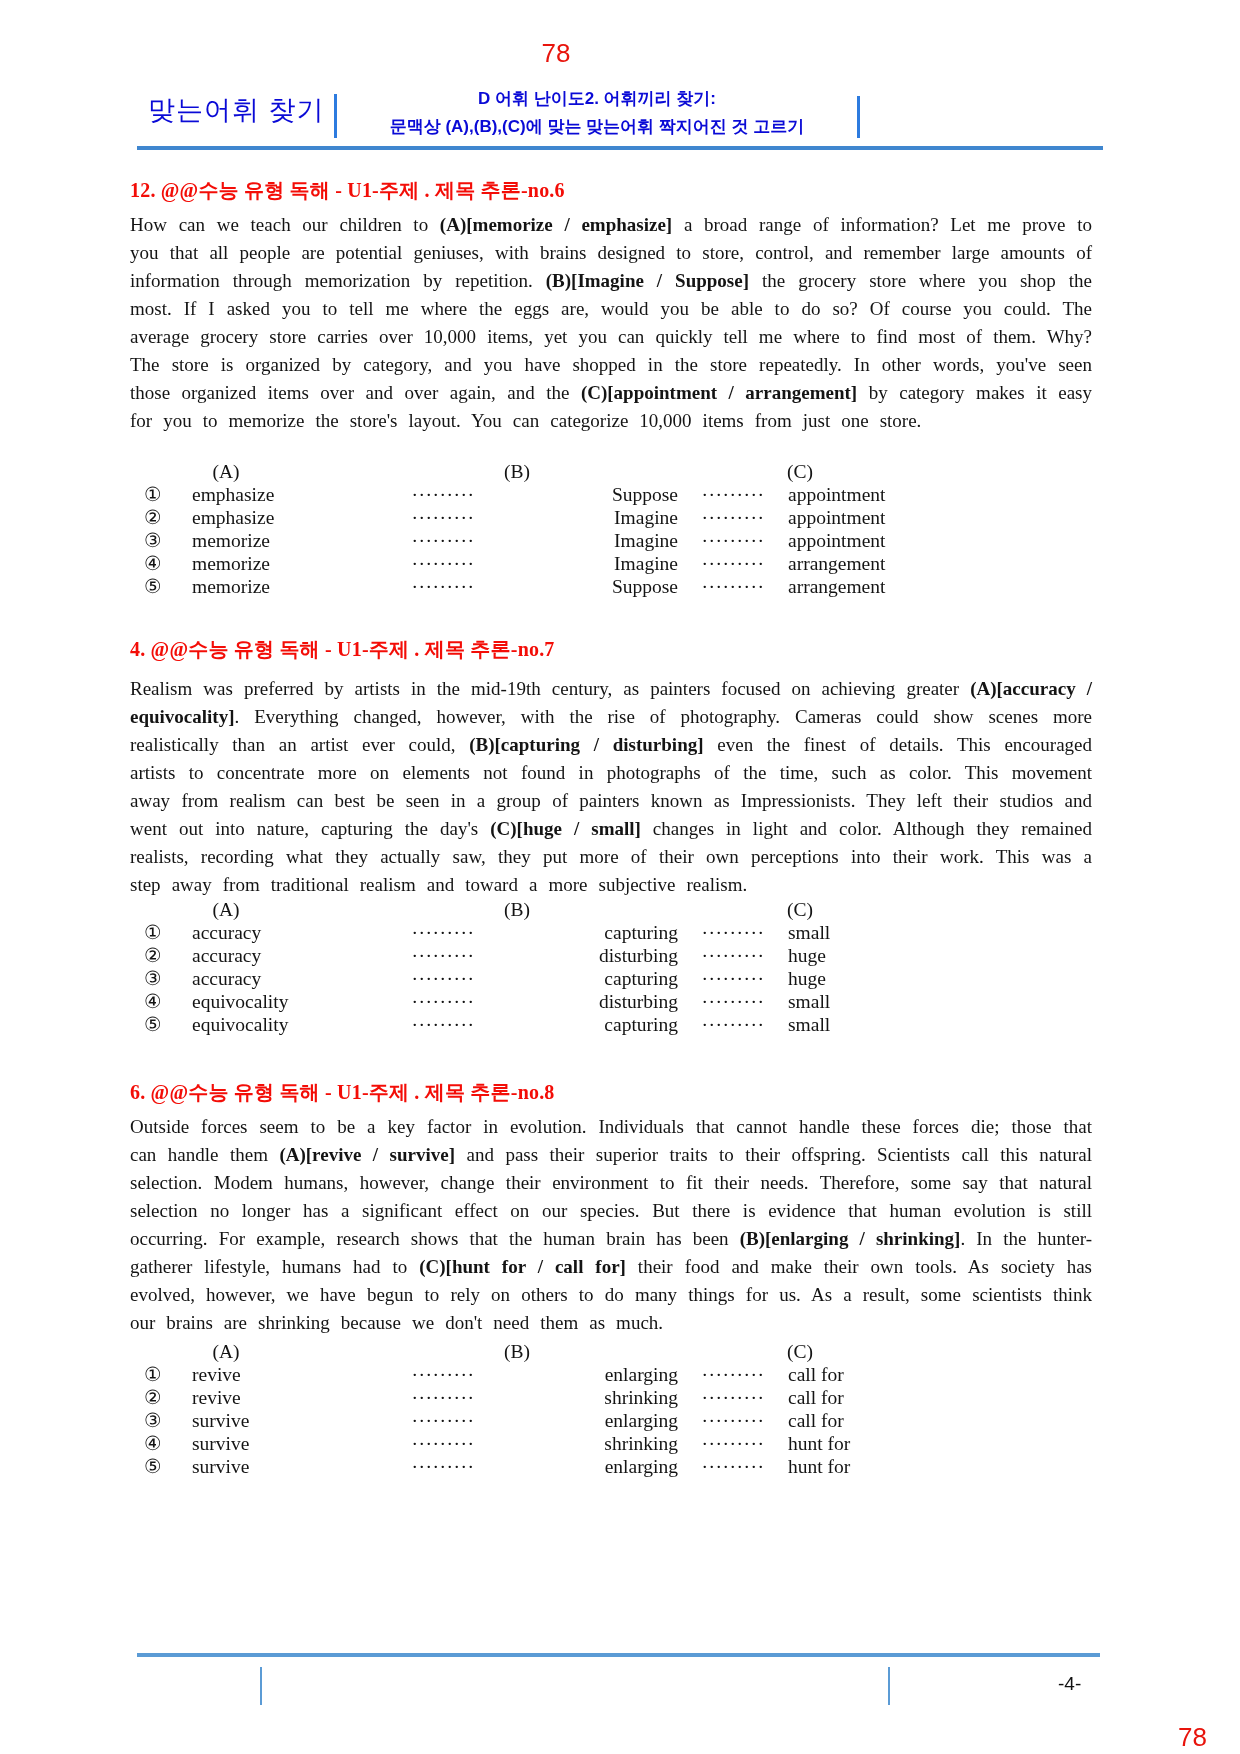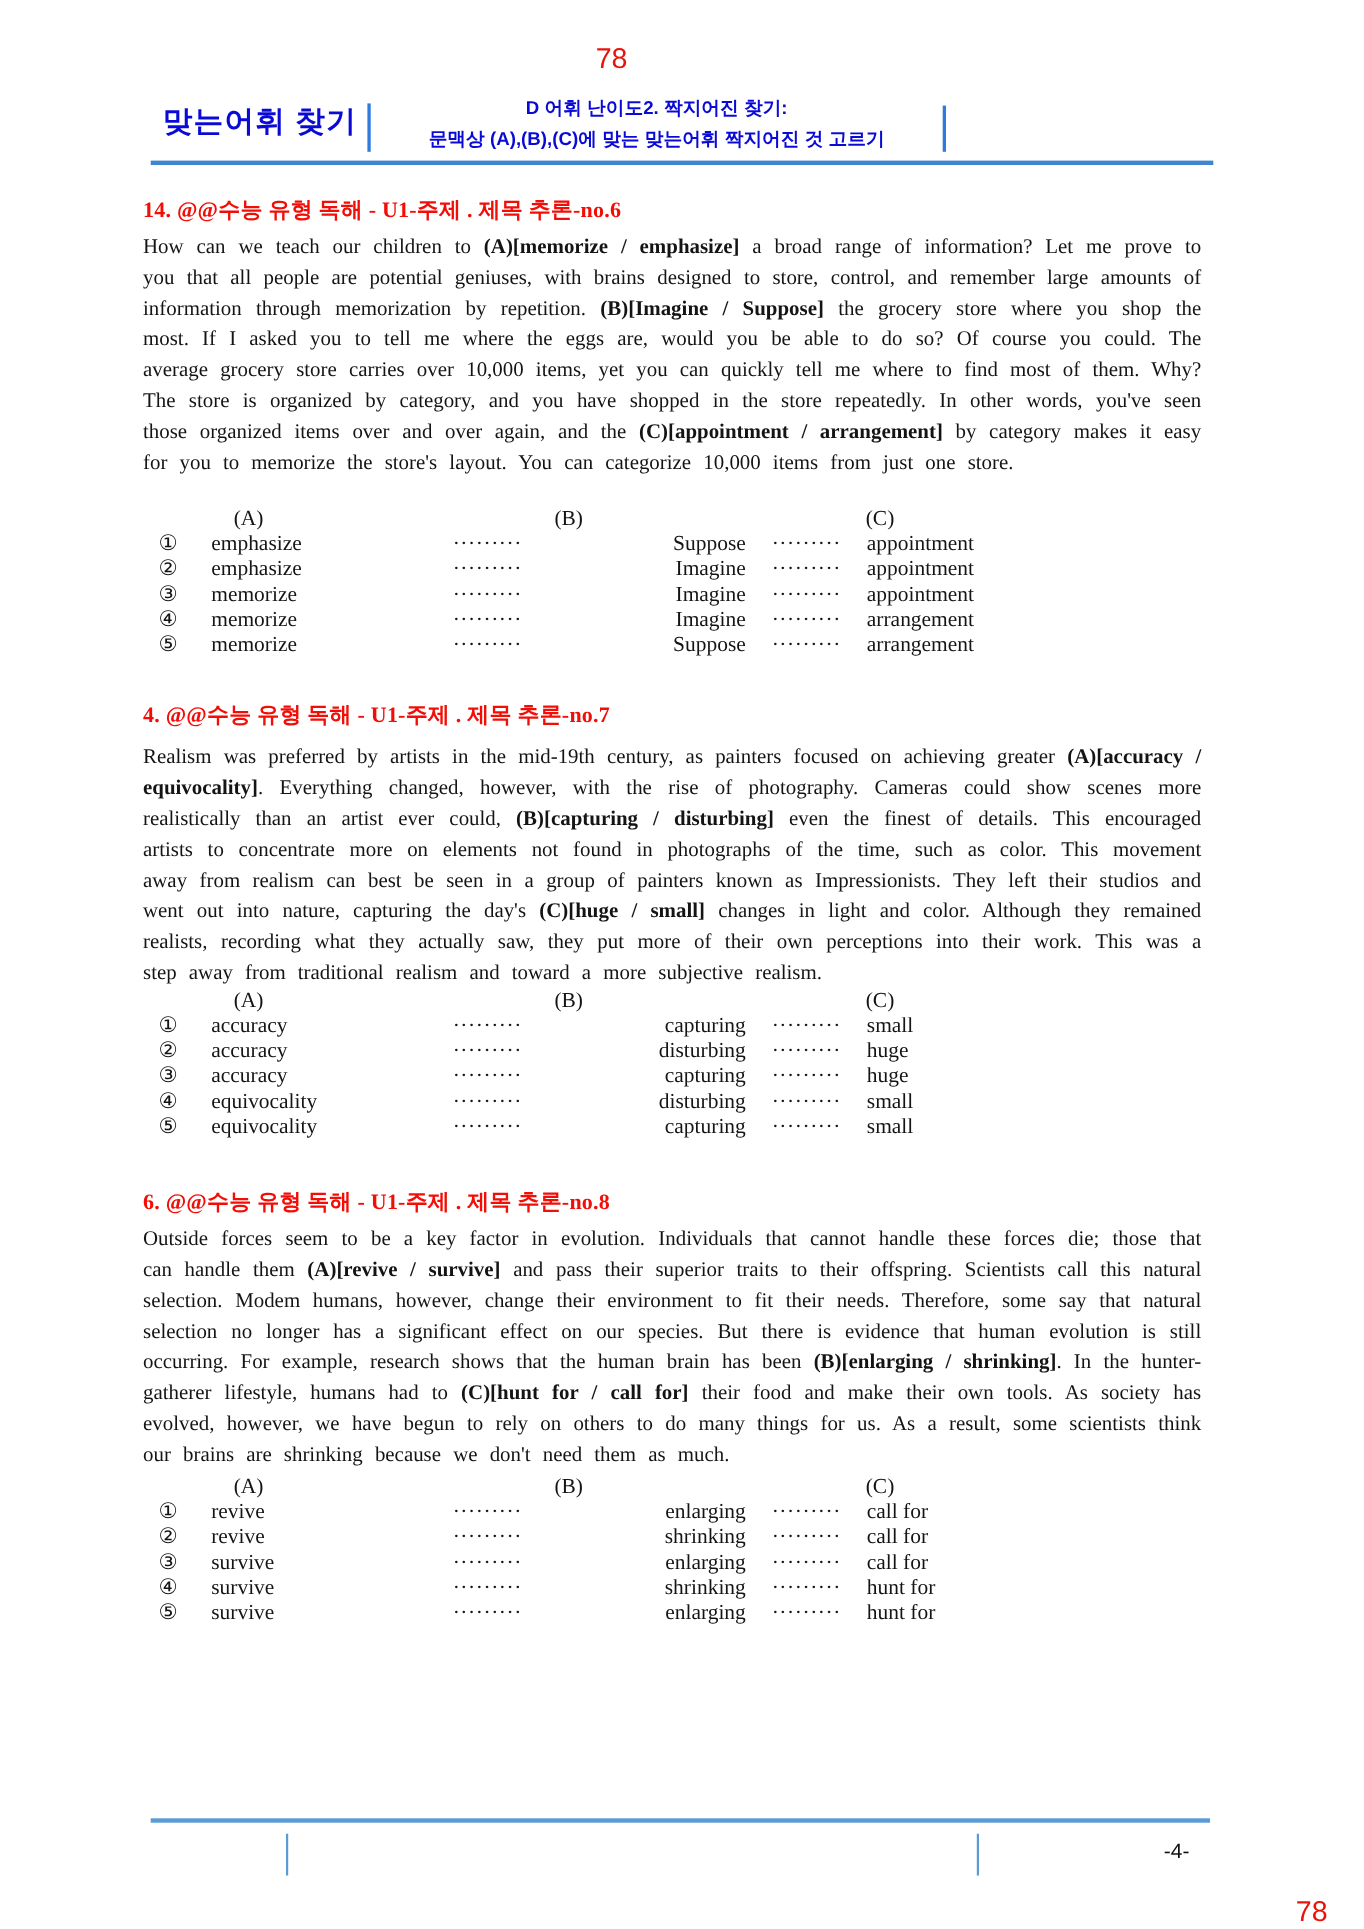"맞는어휘 찾기" .hdr-left { font-weight: bold -> normal }
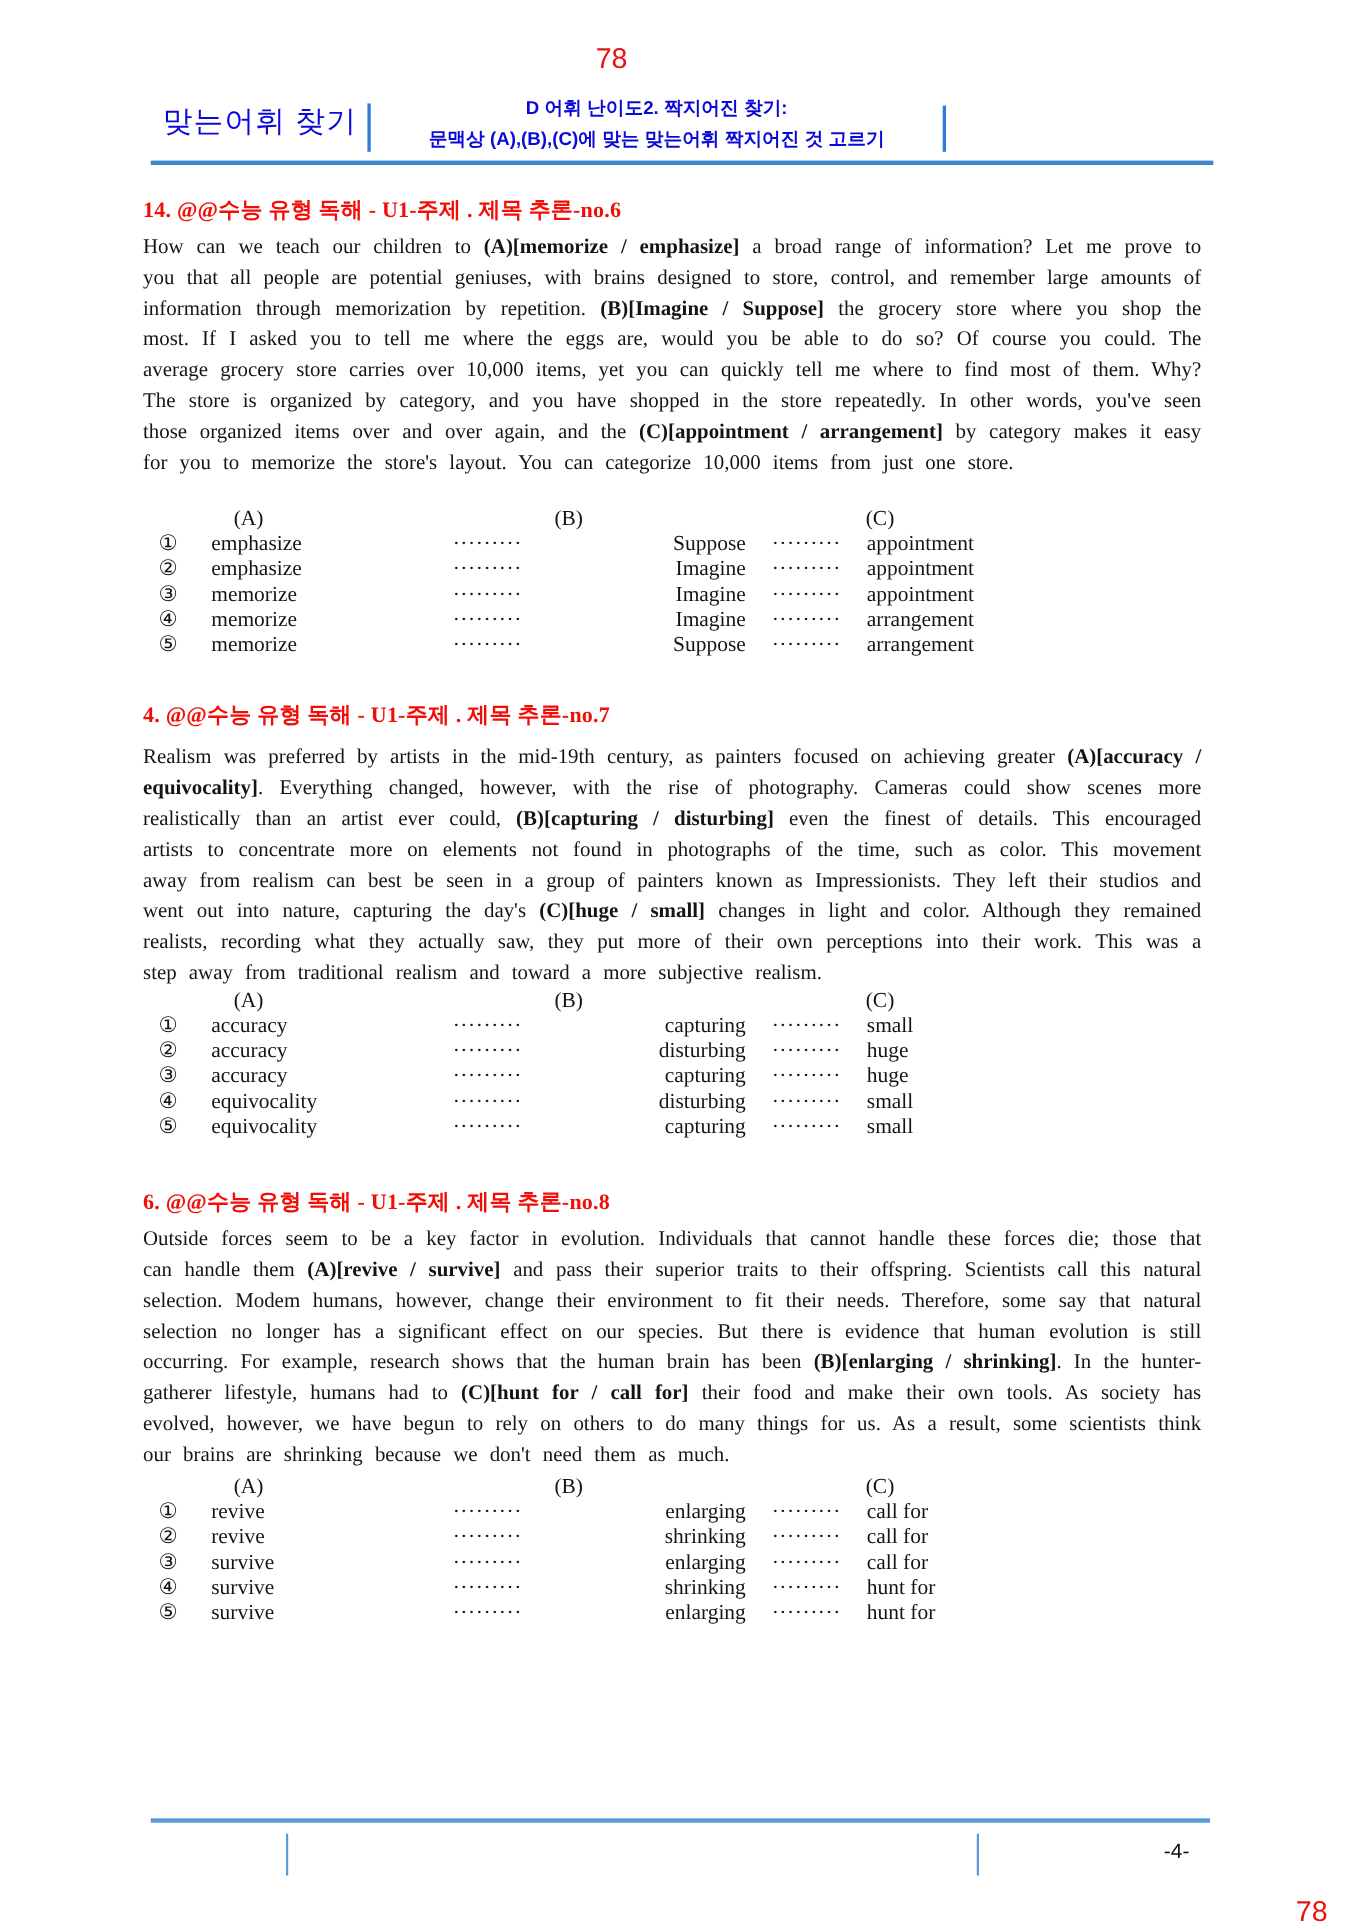"D 어휘 난이도2. 짝지어진 찾기:" div { text: 짝지어진 -> 어휘끼리 }
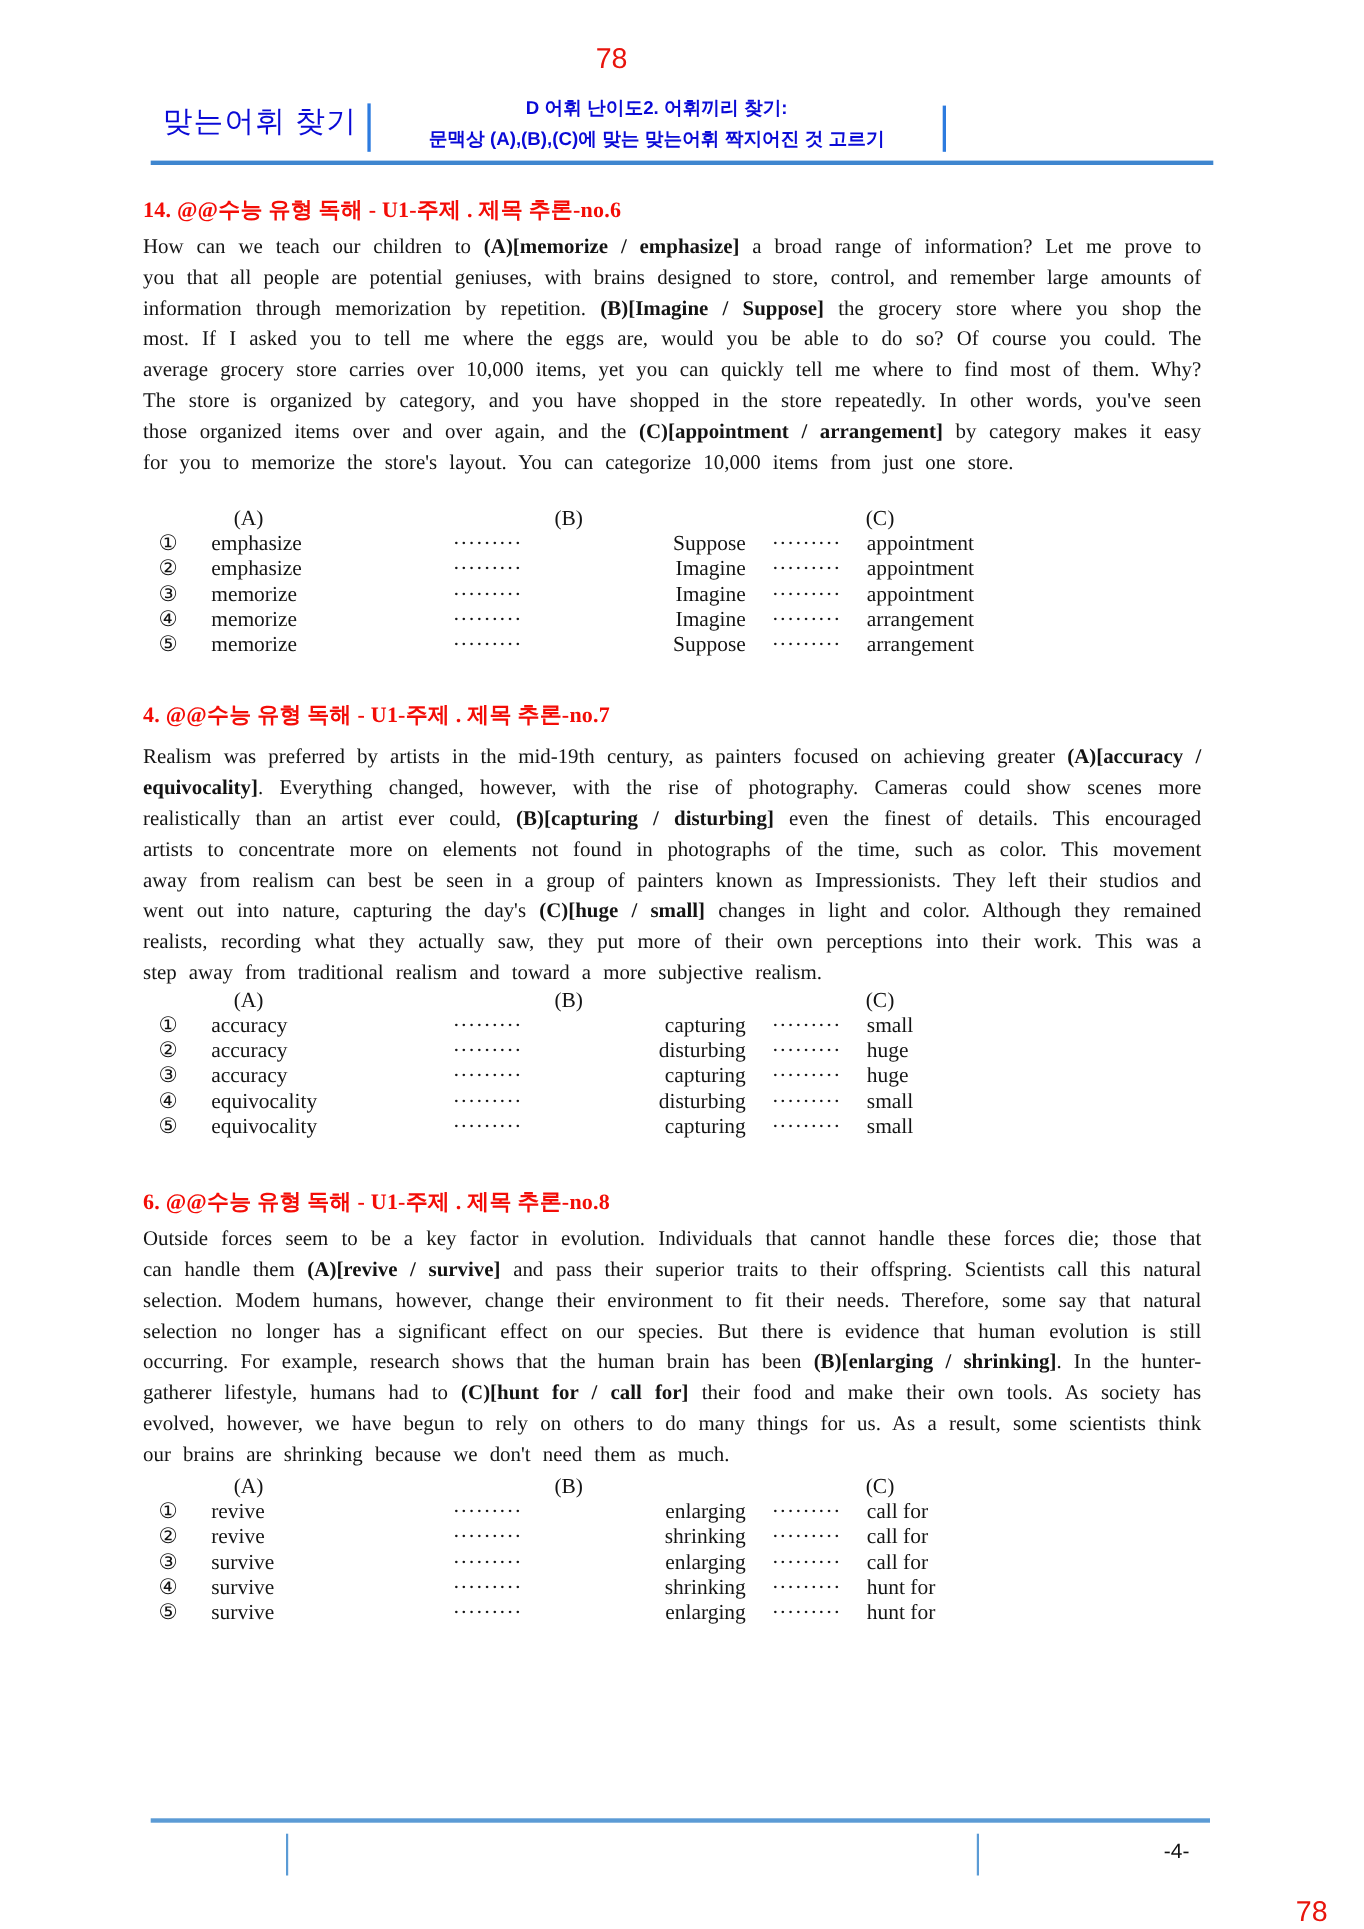"14. @@수능 유형 독해 -" div.abs { text: 14 -> 12 }
